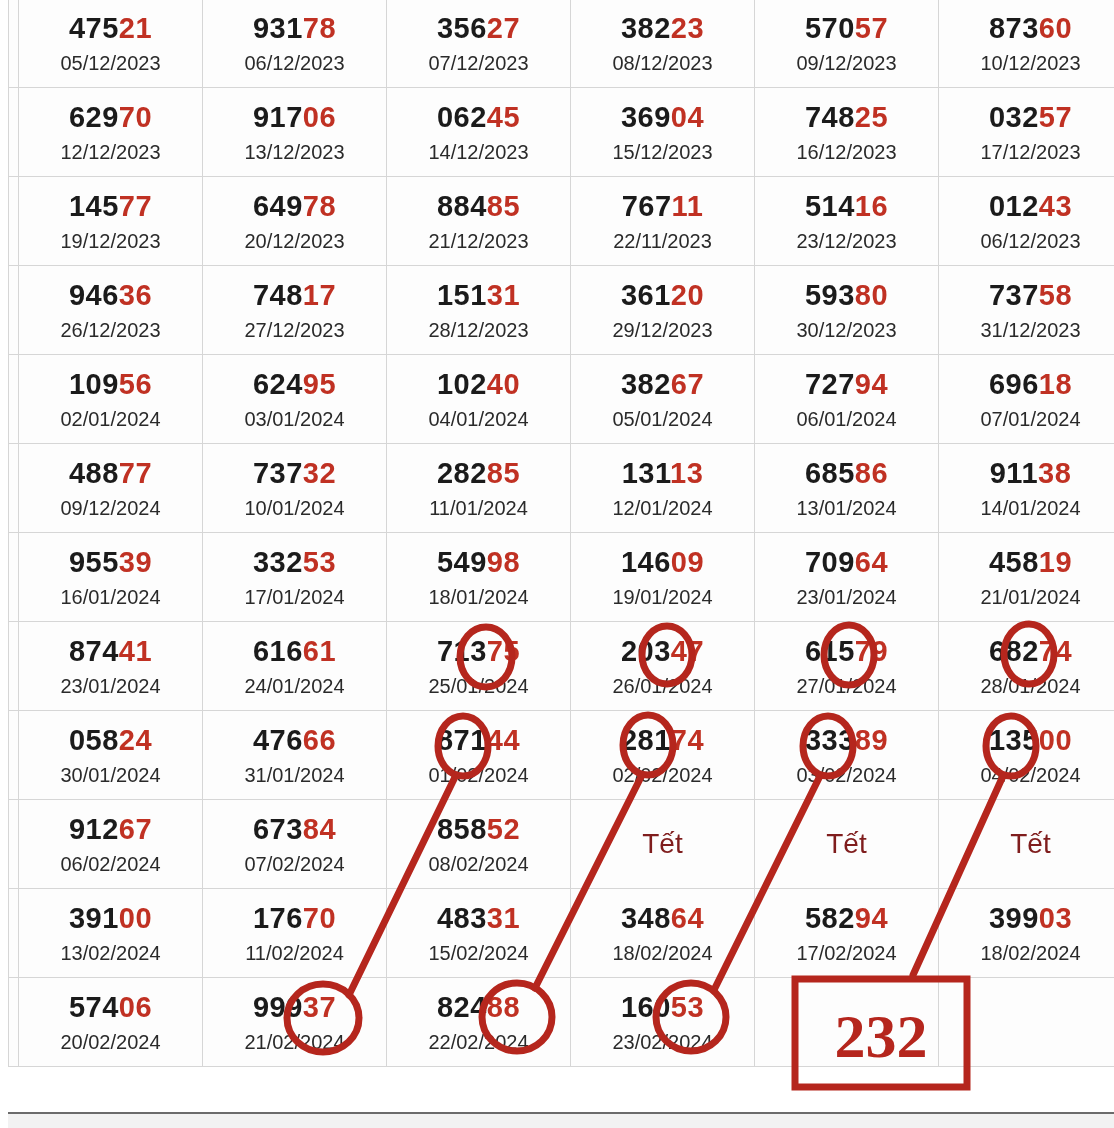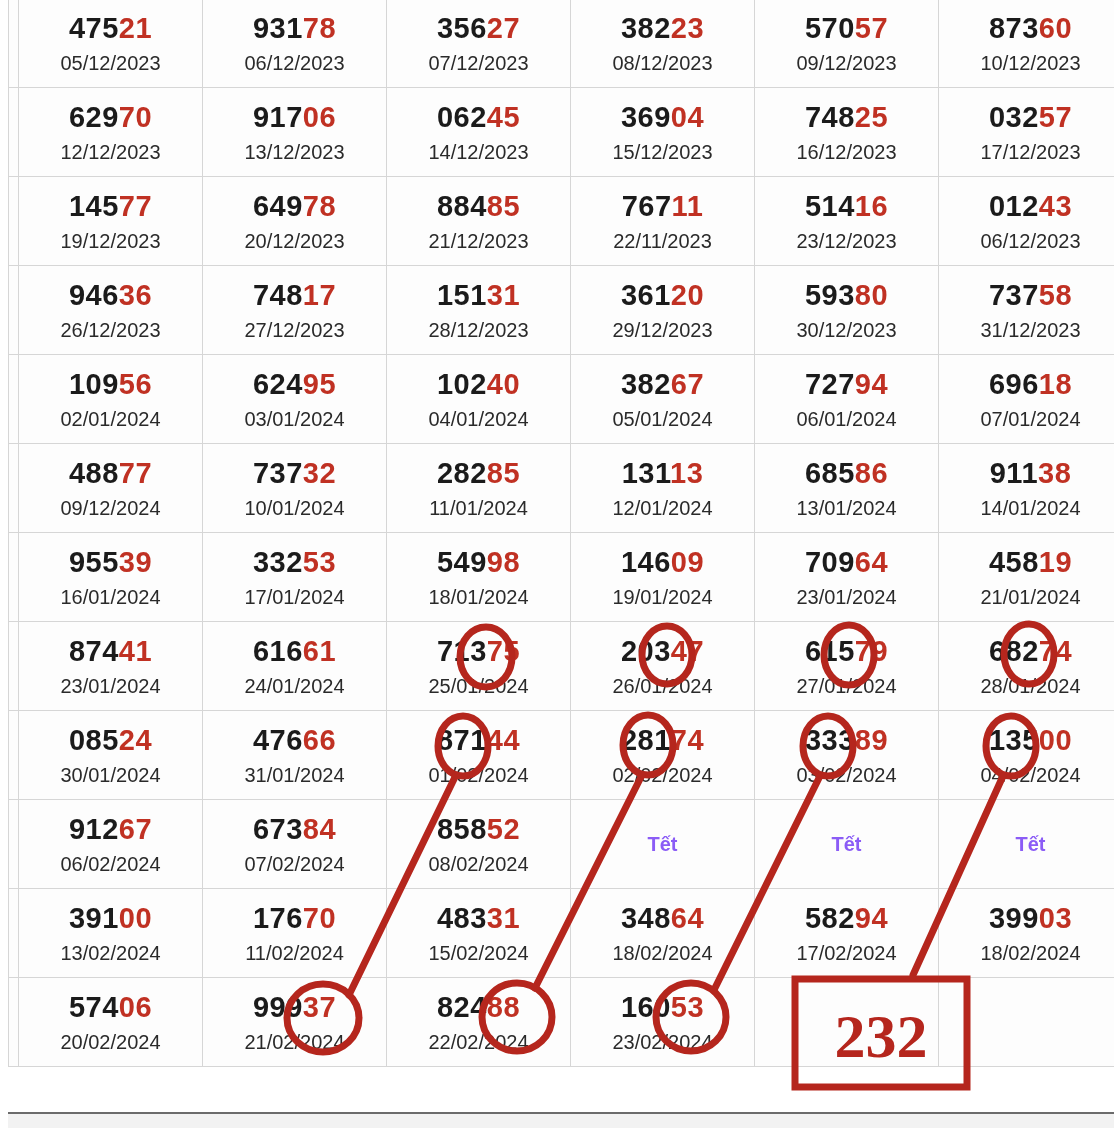"085" span.head { text: 085 -> 058 }
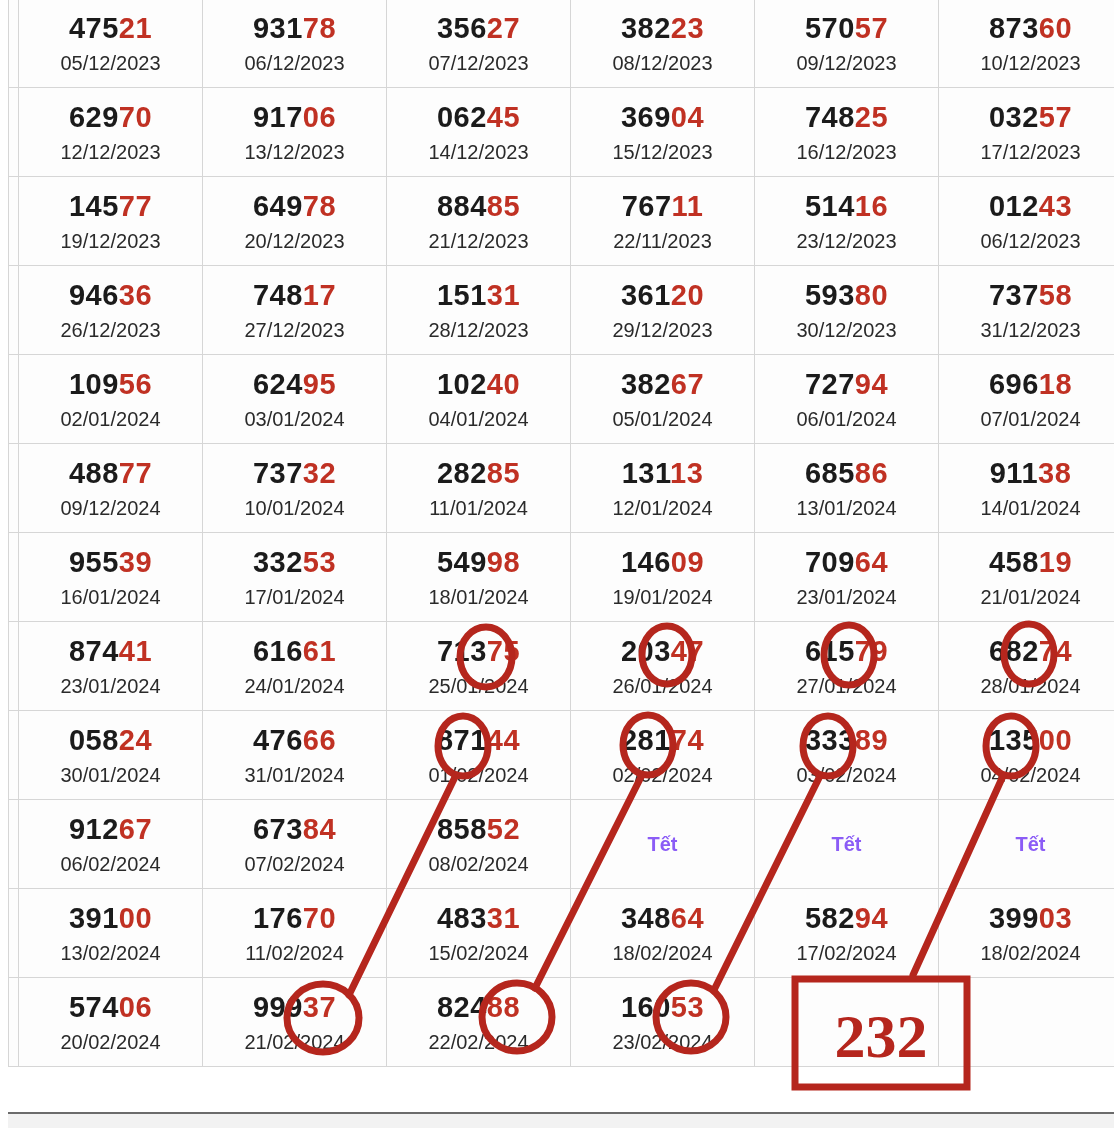"Tết" .tet { color: #8b5cf6 -> #7f1d1d; font-size: 20px -> 28px; font-weight: bold -> normal }
